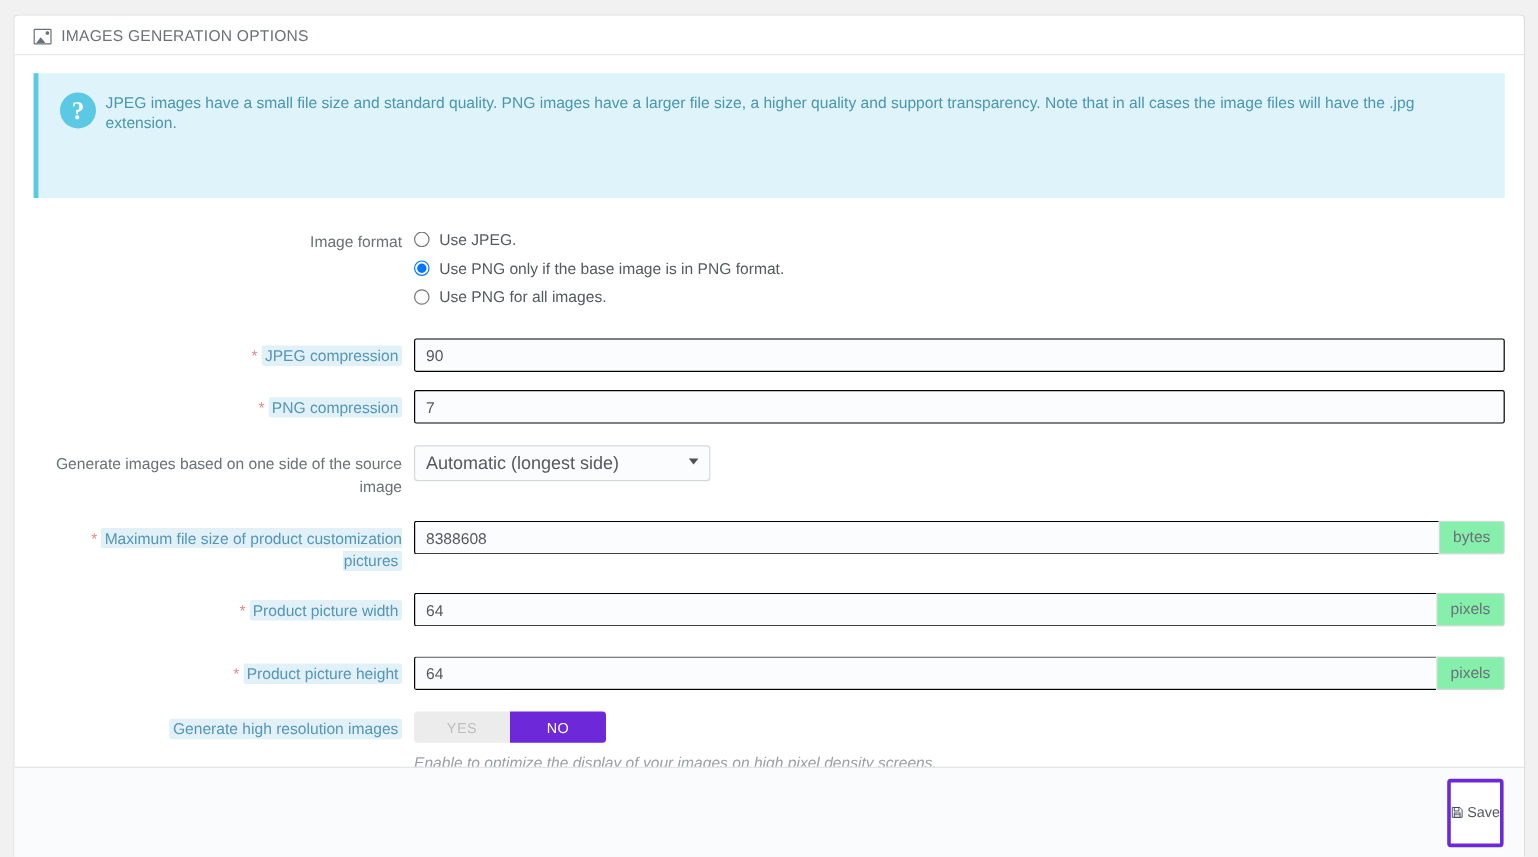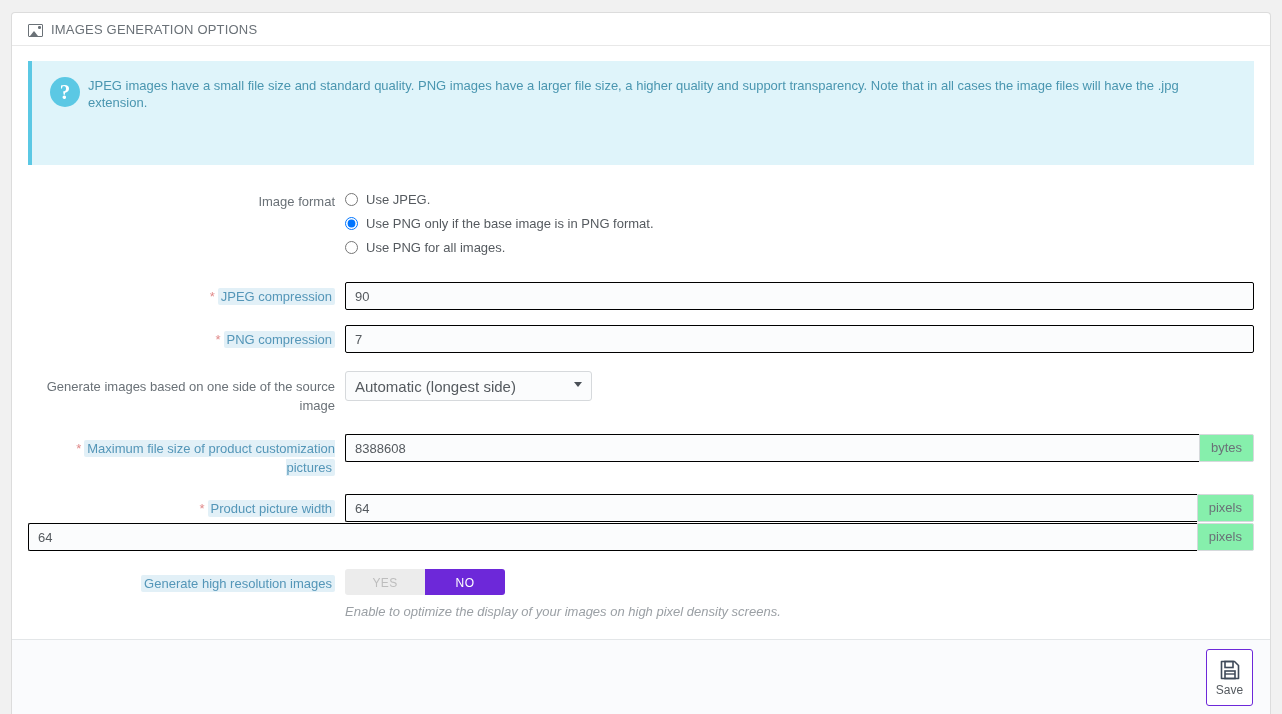"* Product picture width" div.form-row { margin-bottom: 1px -> 25px }
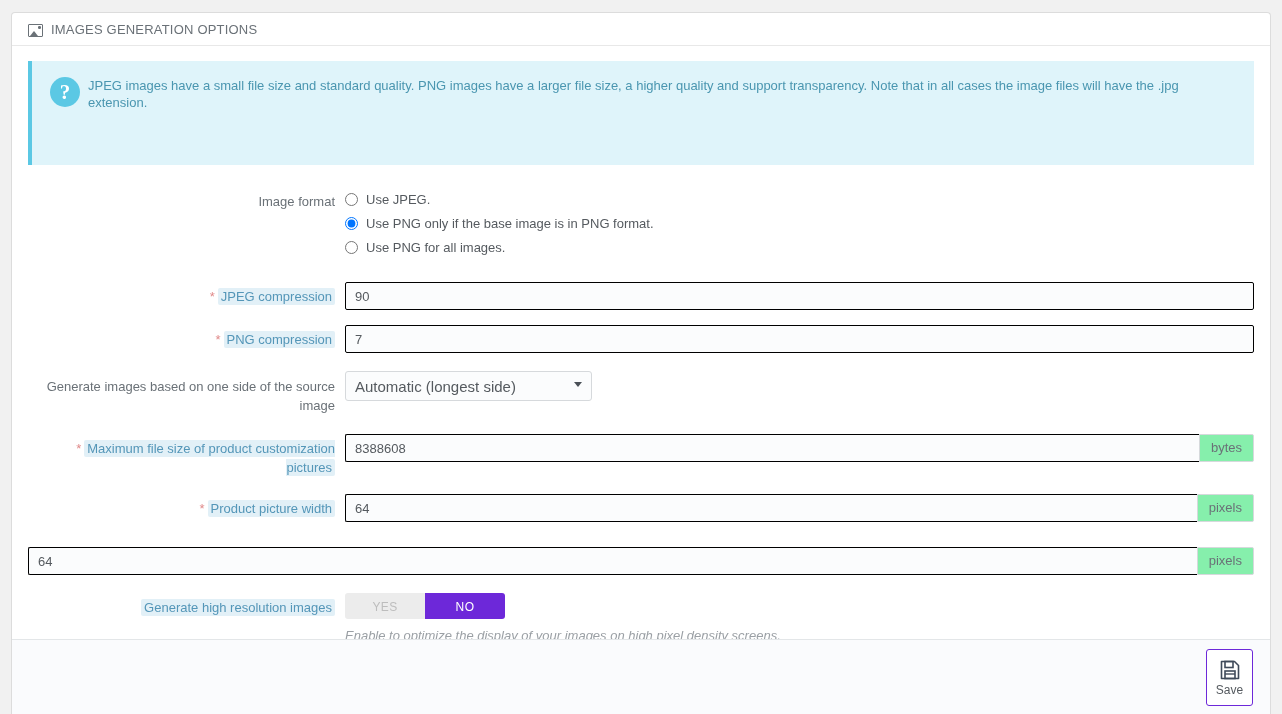"* Product picture height" div.lbl-col { html: none -> <div> <span>*</span><span>Product picture height</span> </div> }
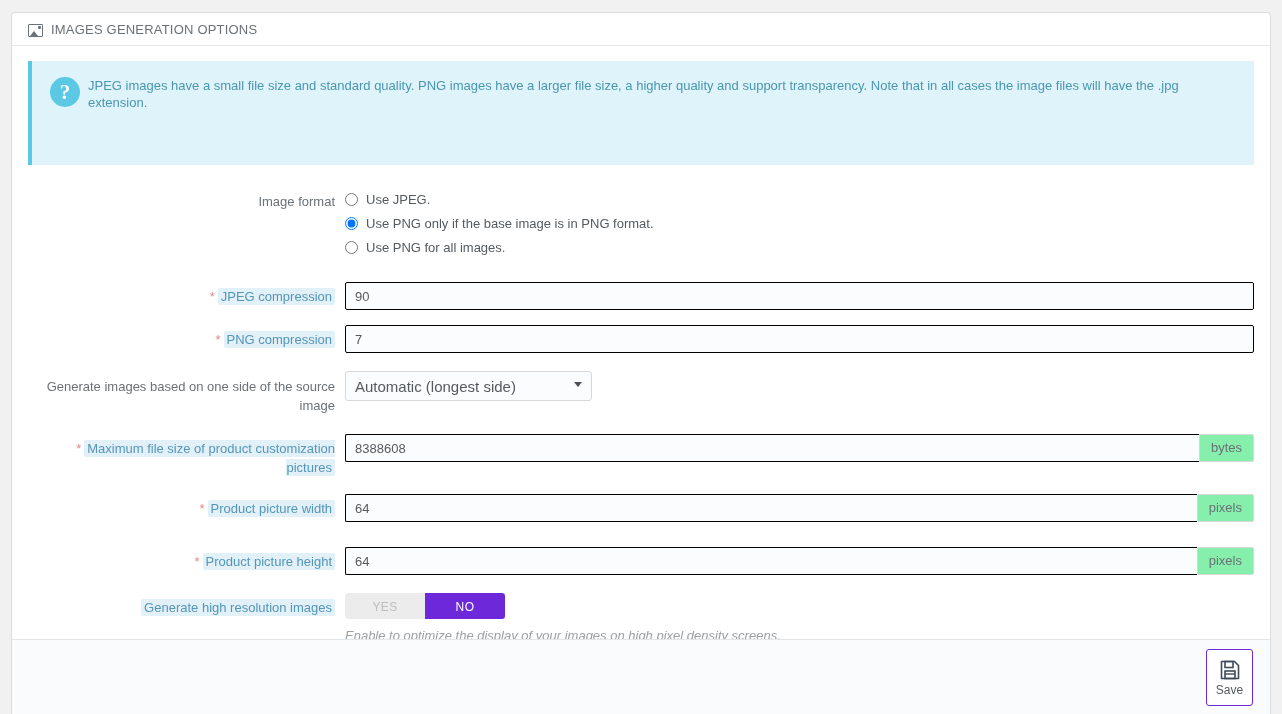"Save" .save-btn { border: 1px solid #6d28d9 -> 3px solid #6d28d9; flex-direction: column -> row }
